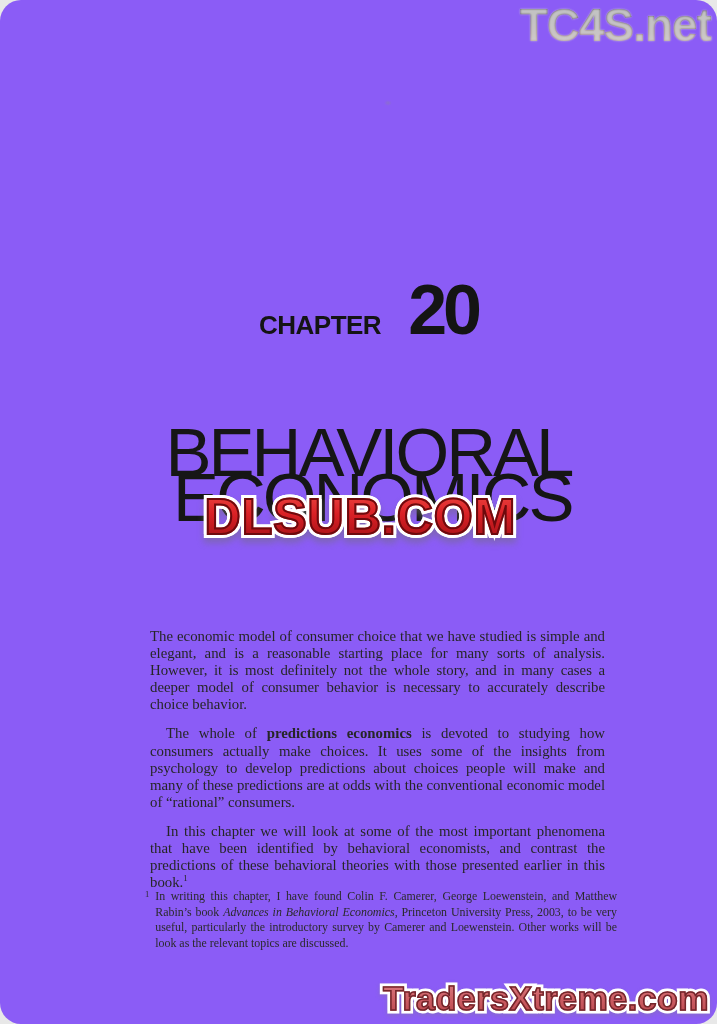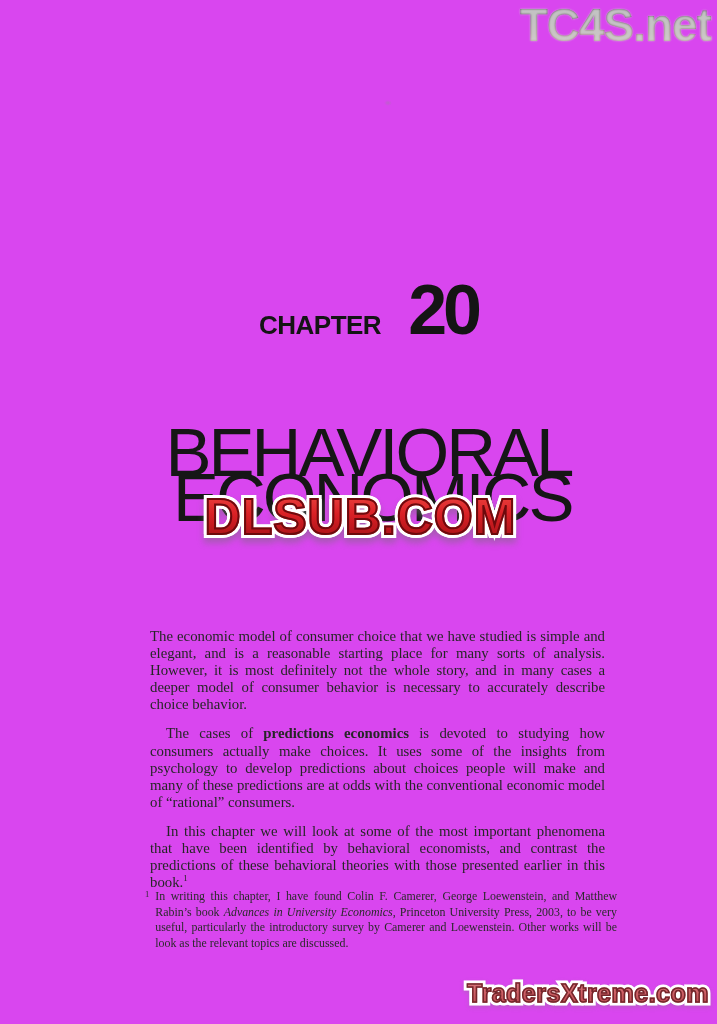"TC4S.net" .page { background: #d946ef -> #8b5cf6; border-radius: none -> 21px }
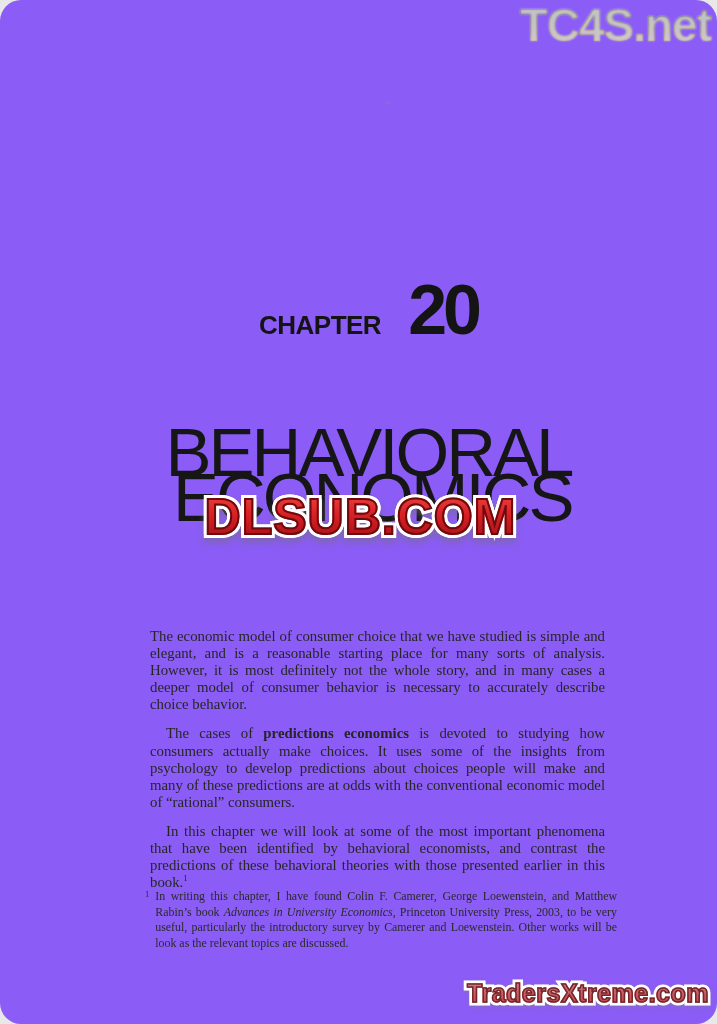"The cases of" span { text: cases -> whole }
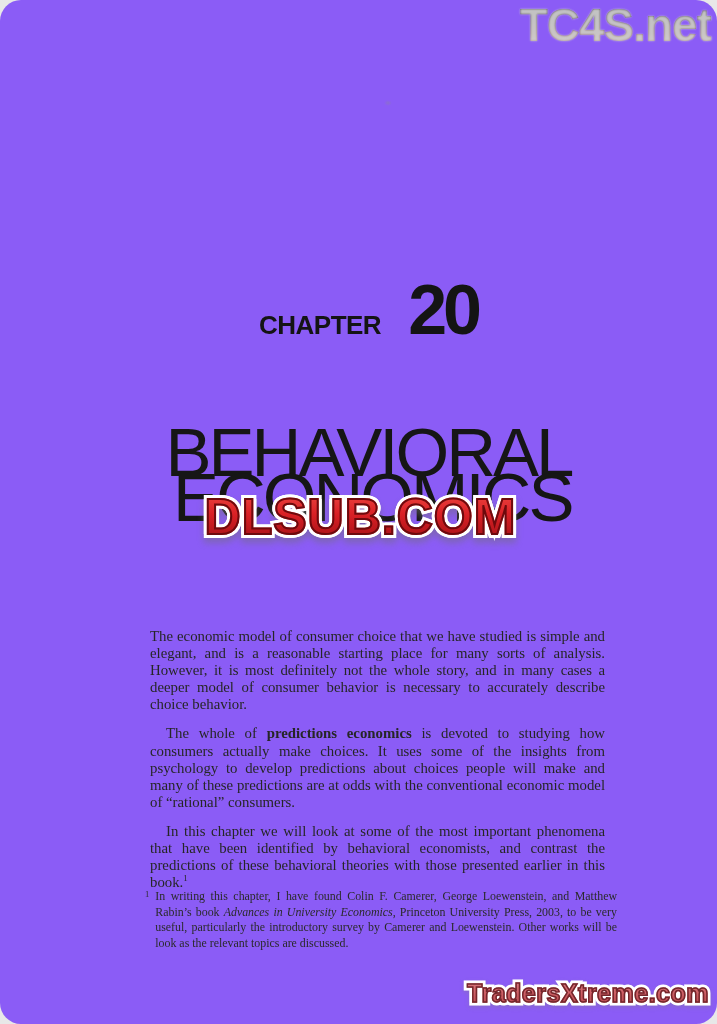"Advances in University Economics" i { text: University -> Behavioral }
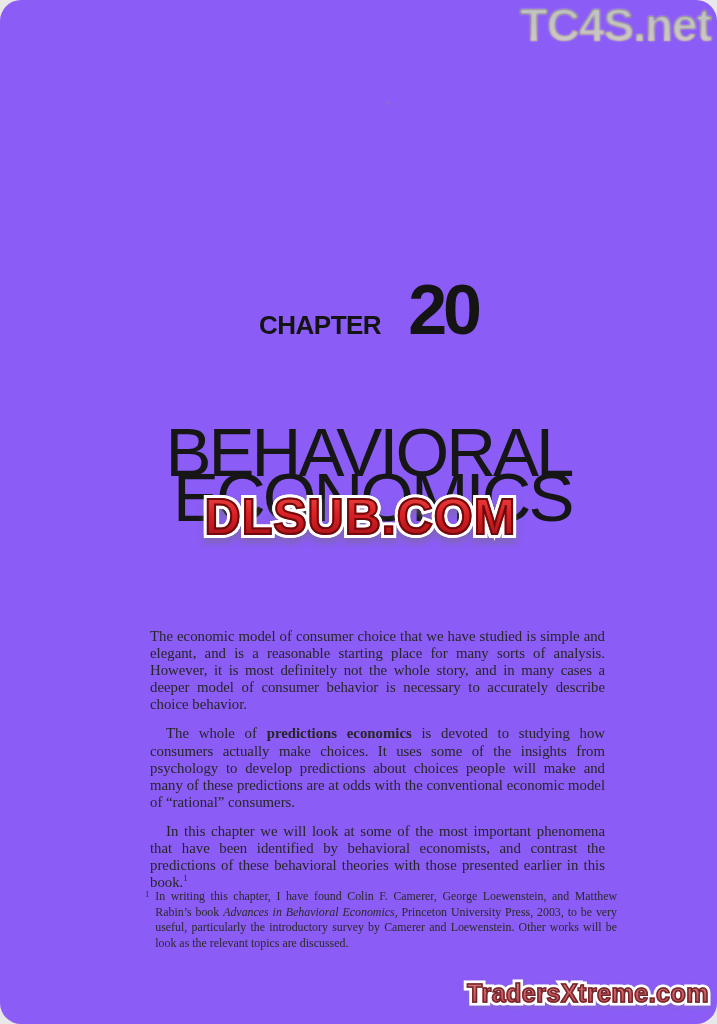"TradersXtreme.com" .wm-bottom { font-size: 25px -> 34px }
